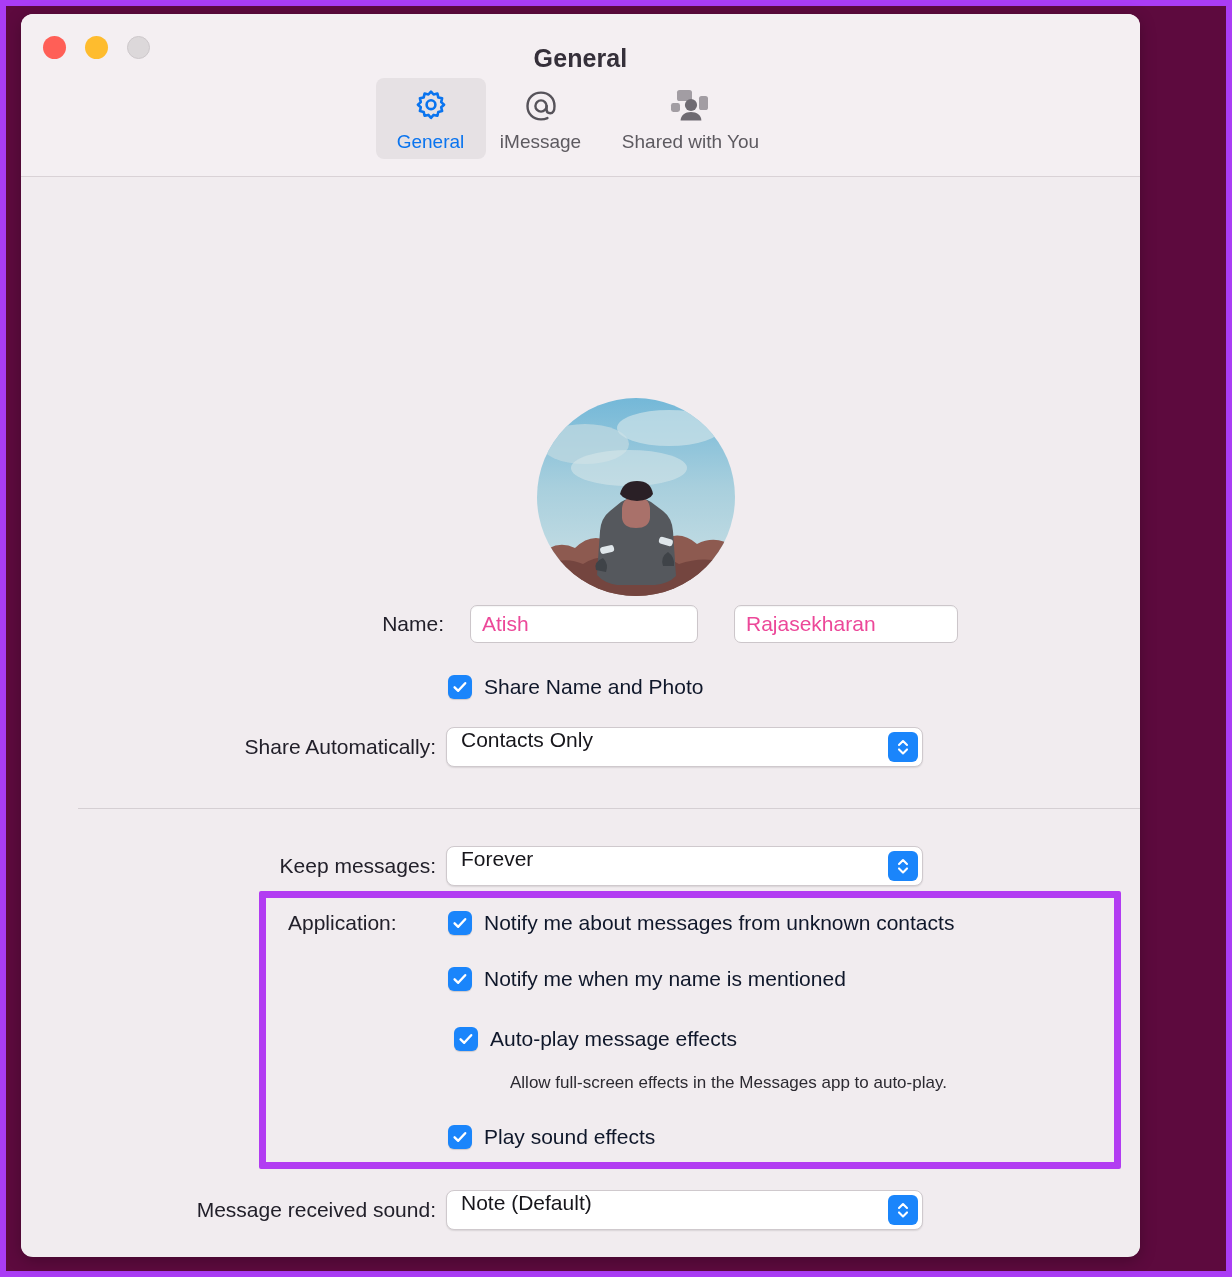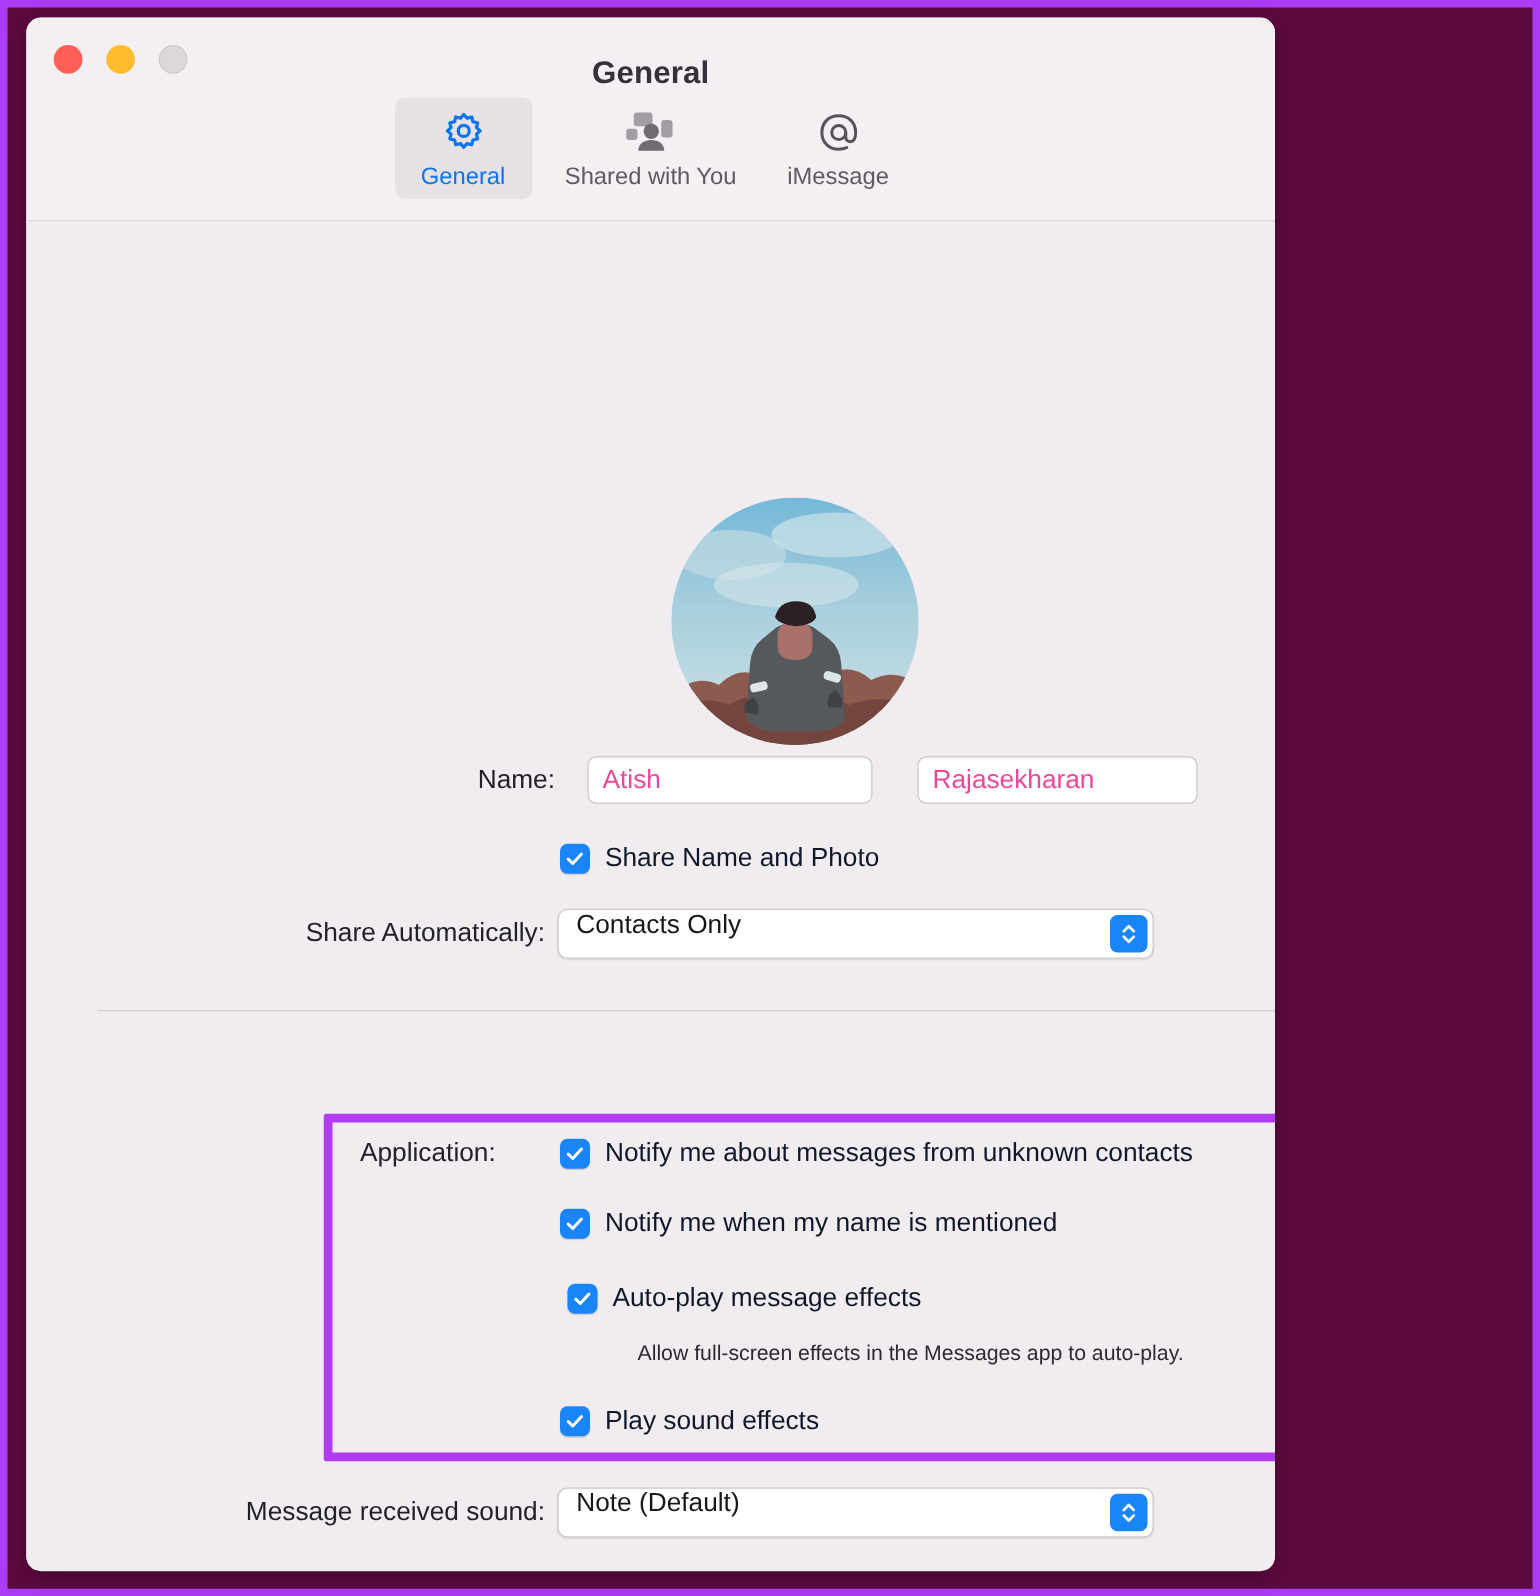"General" .window { width: 999px -> 1119px }
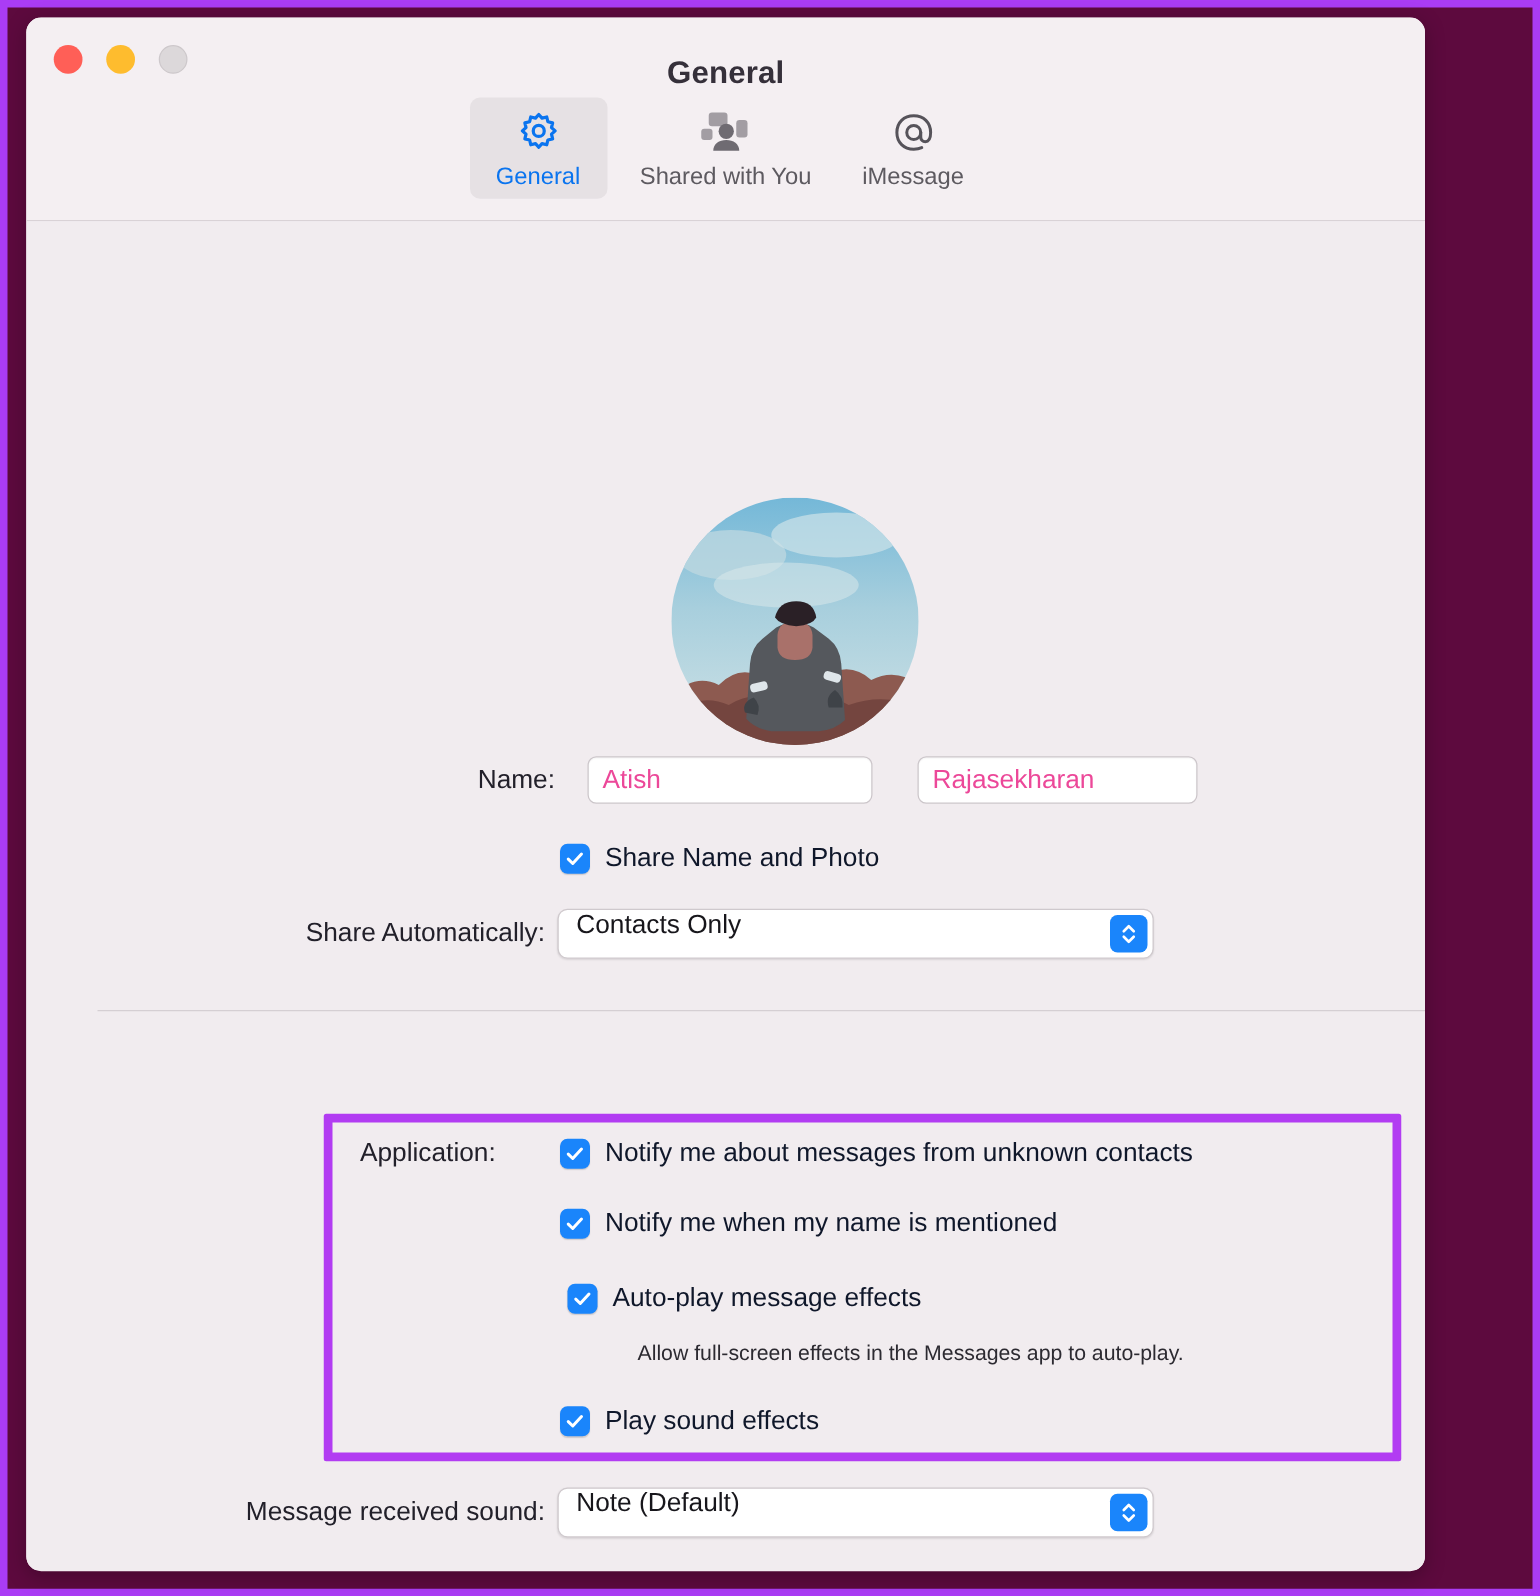"Shared with You" div.tab { order: before "iMessage" -> after "iMessage" }
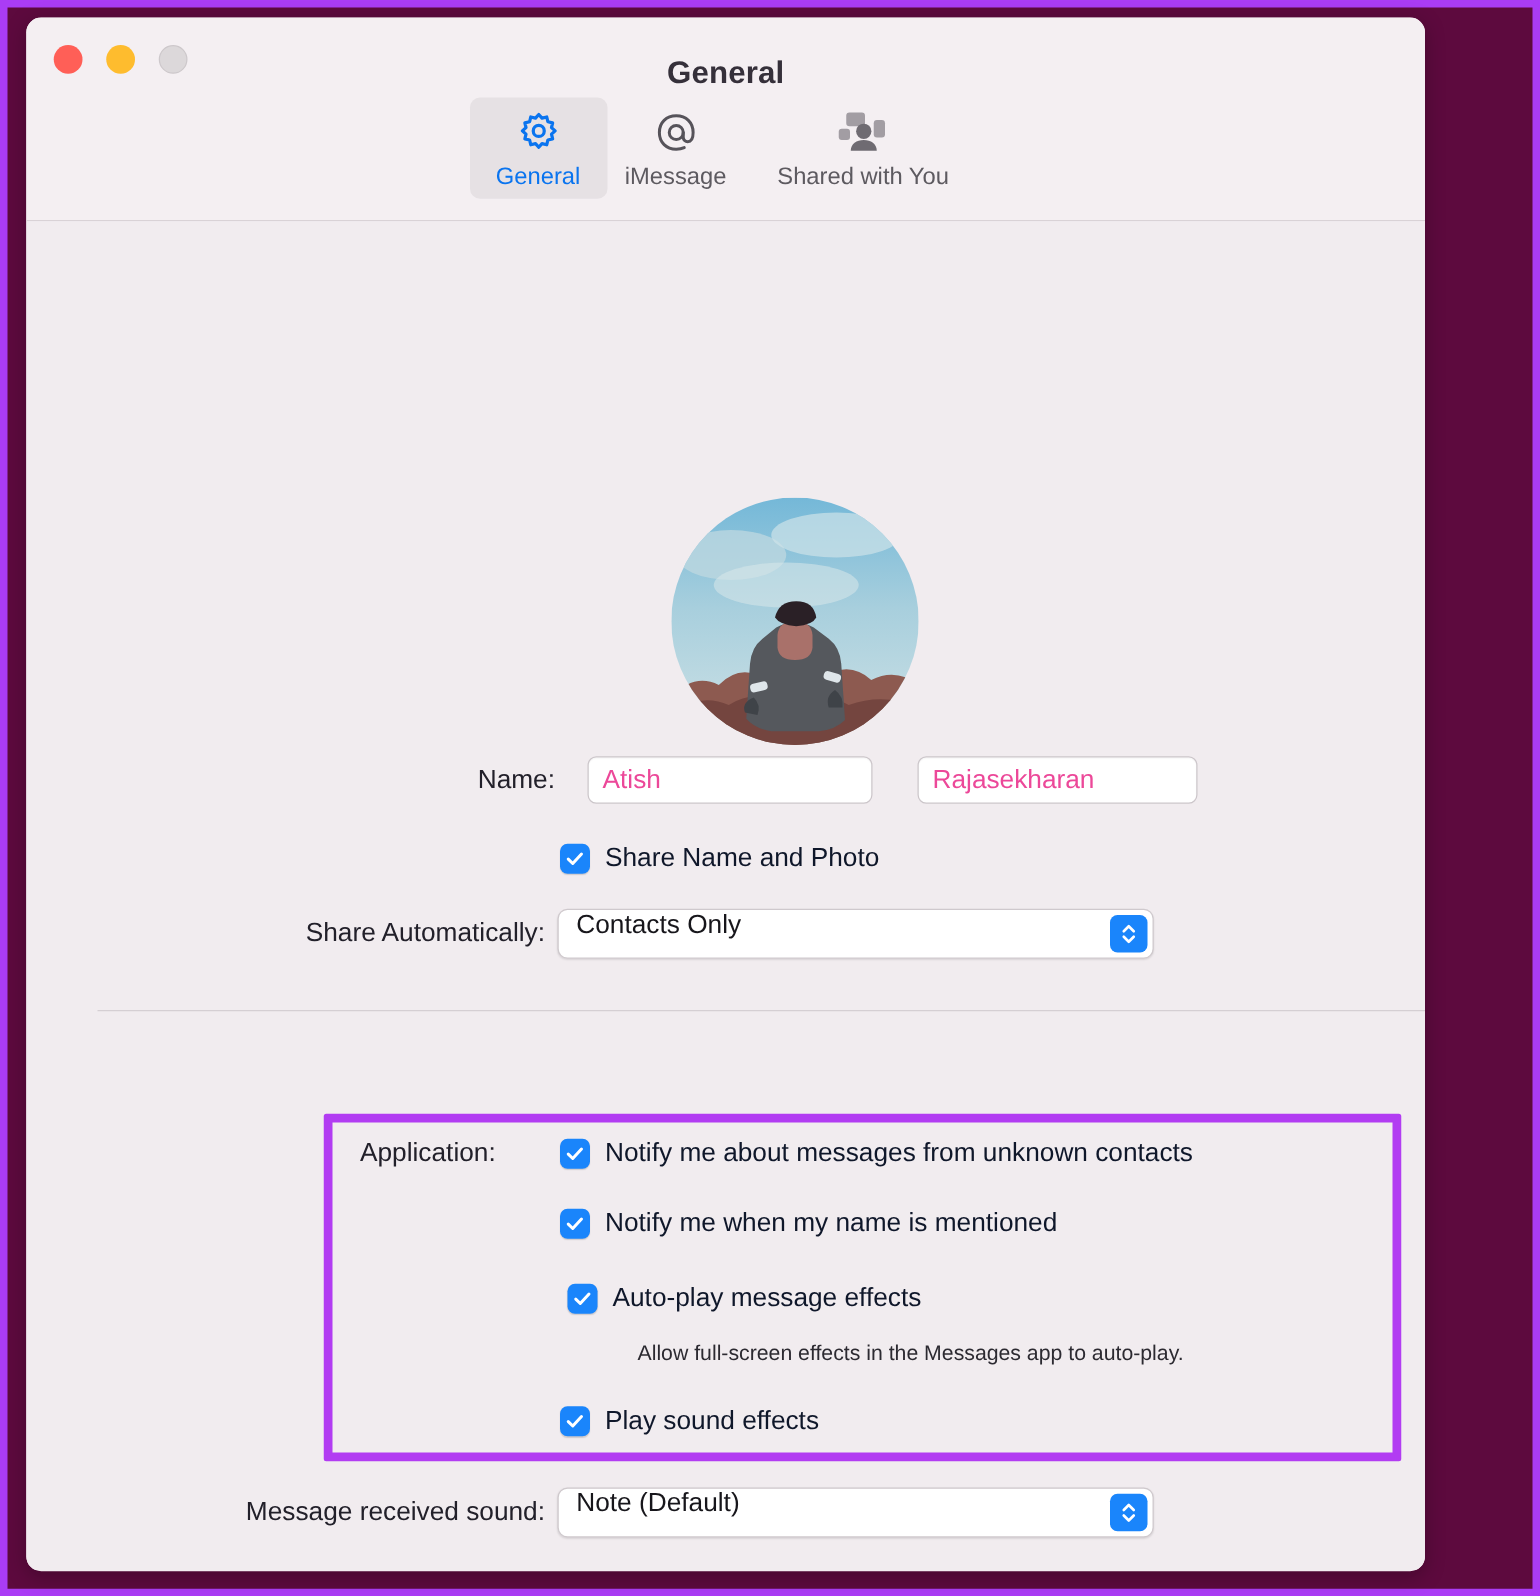"Keep messages:" div.row { html: none -> <div> <span>Keep messages:</span> <div> <span>Forever</span> <span> <svg> <g> <path></path> <path></path> </g> </svg> </span> </div> </div> }
